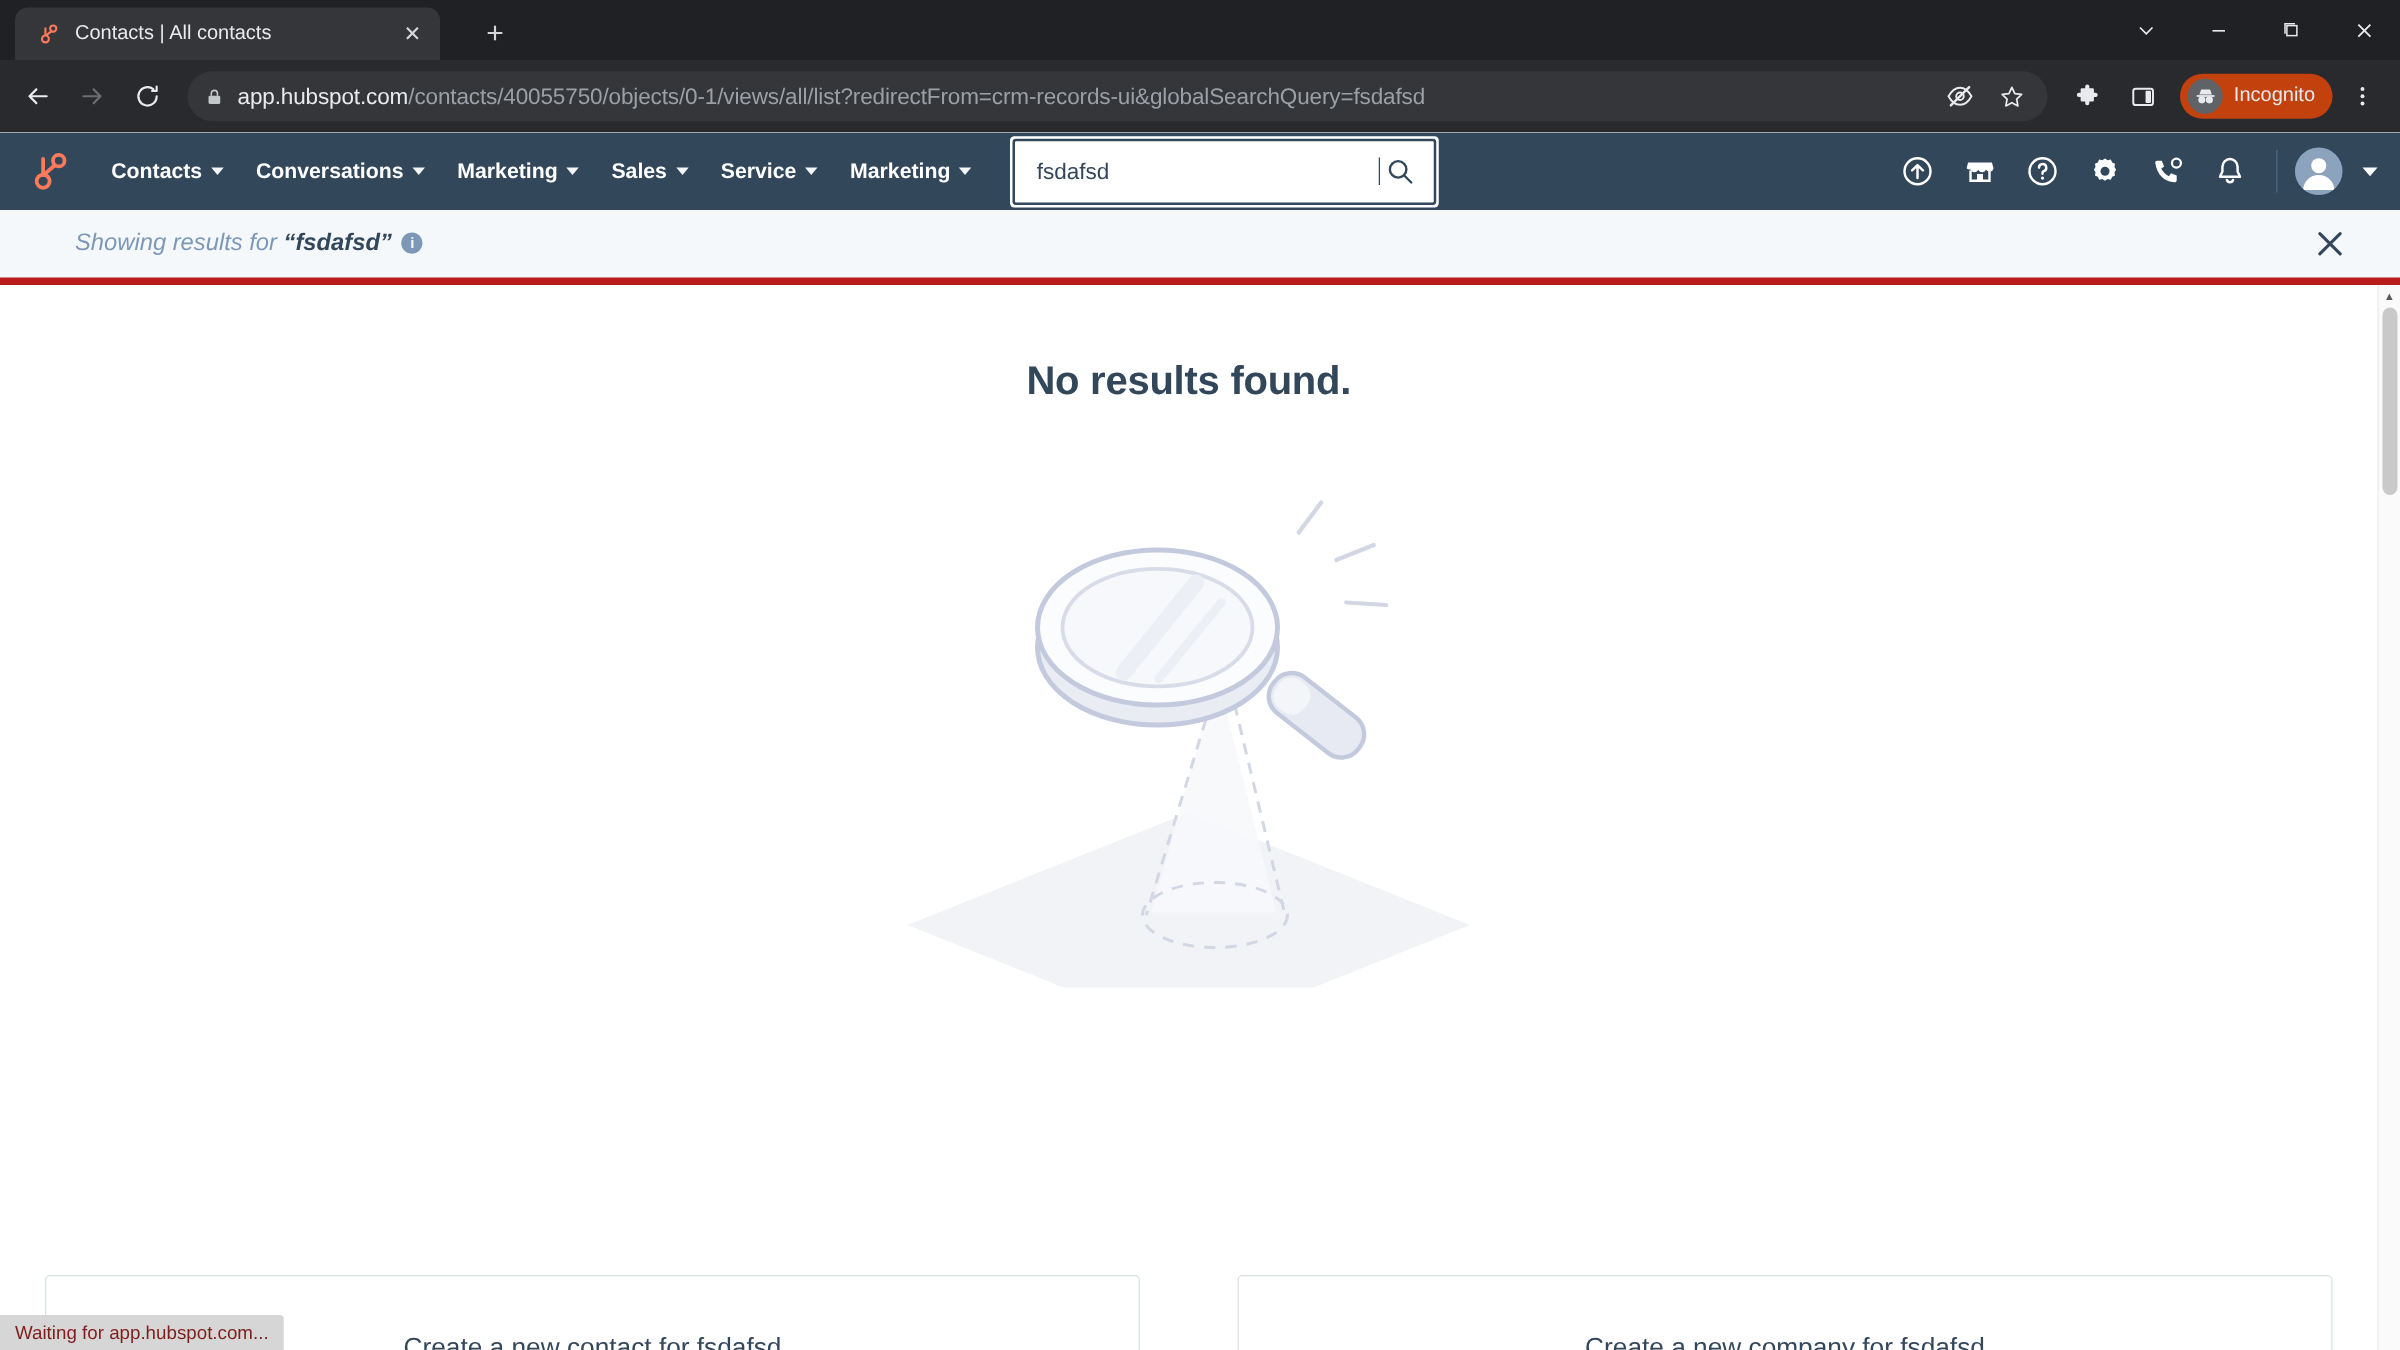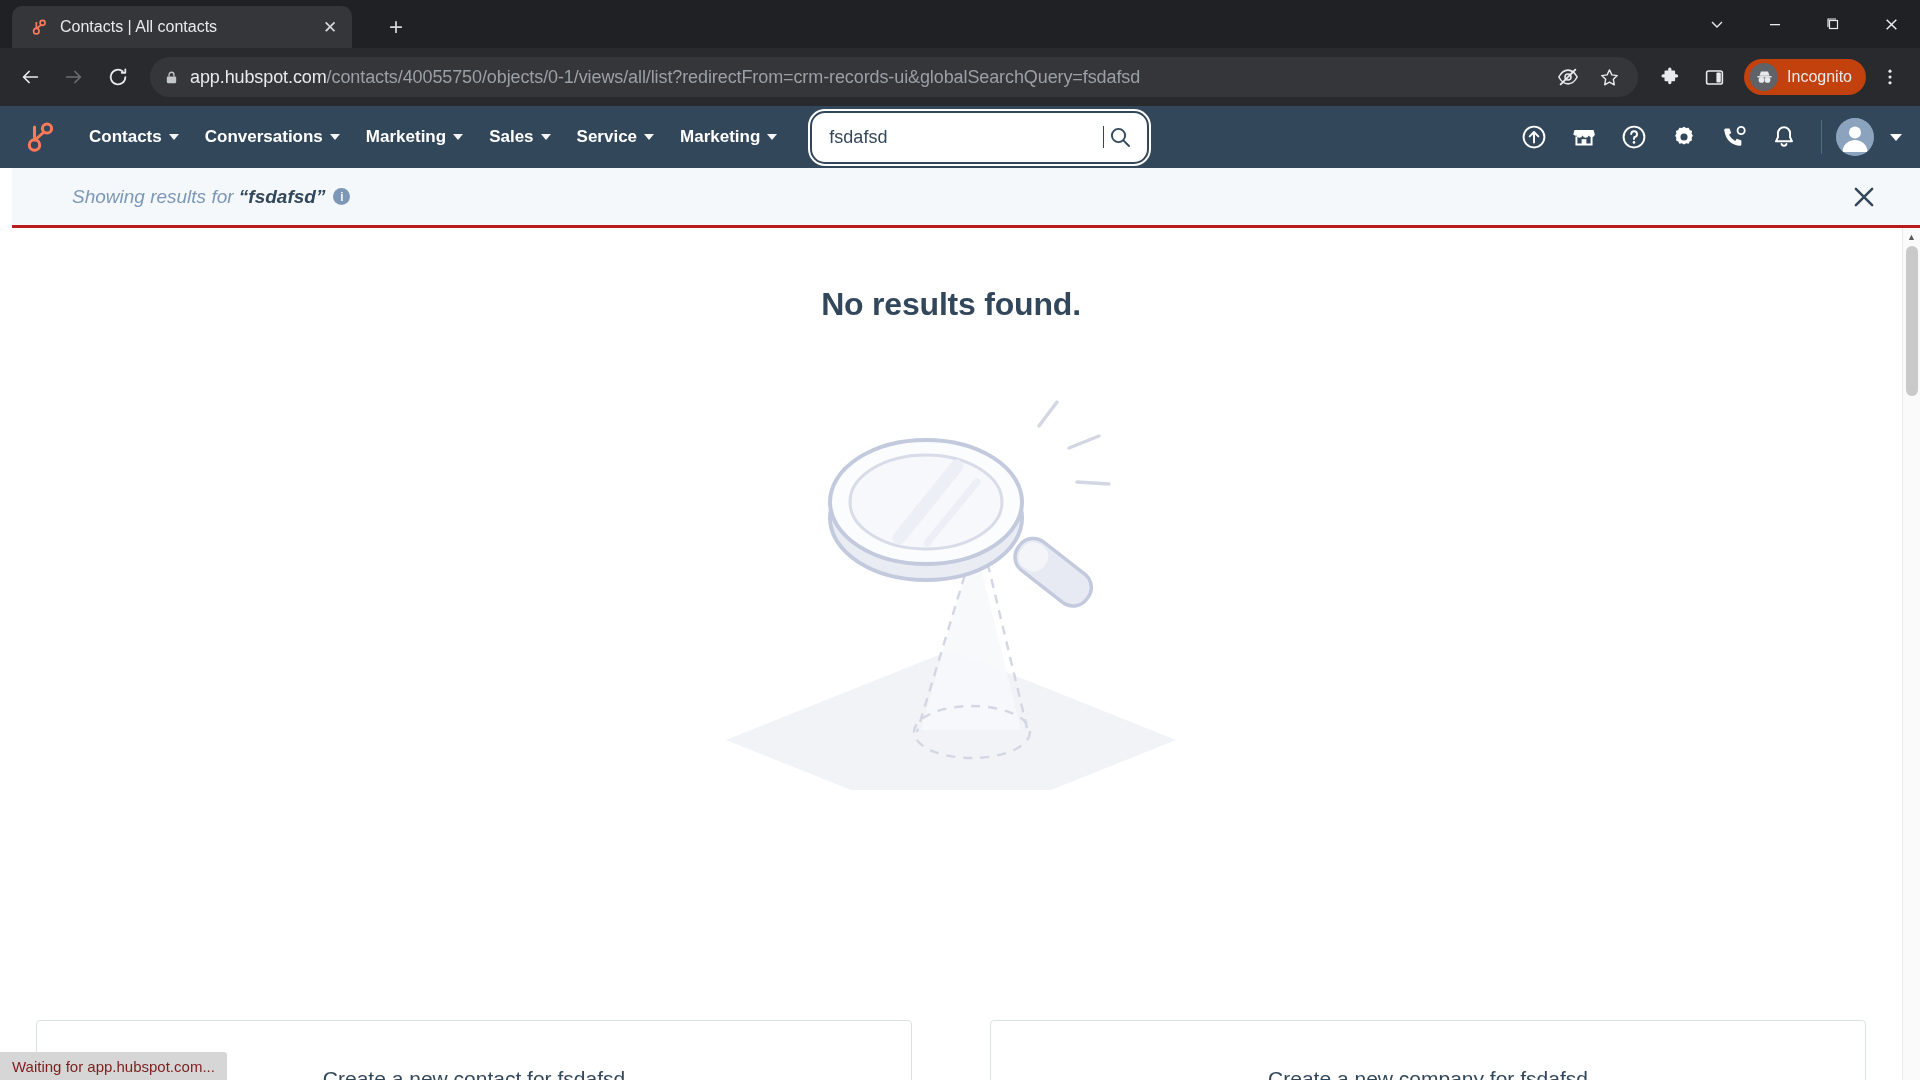"fsdafsd" .hs-search-wrap { border-radius: 13px -> 1px }
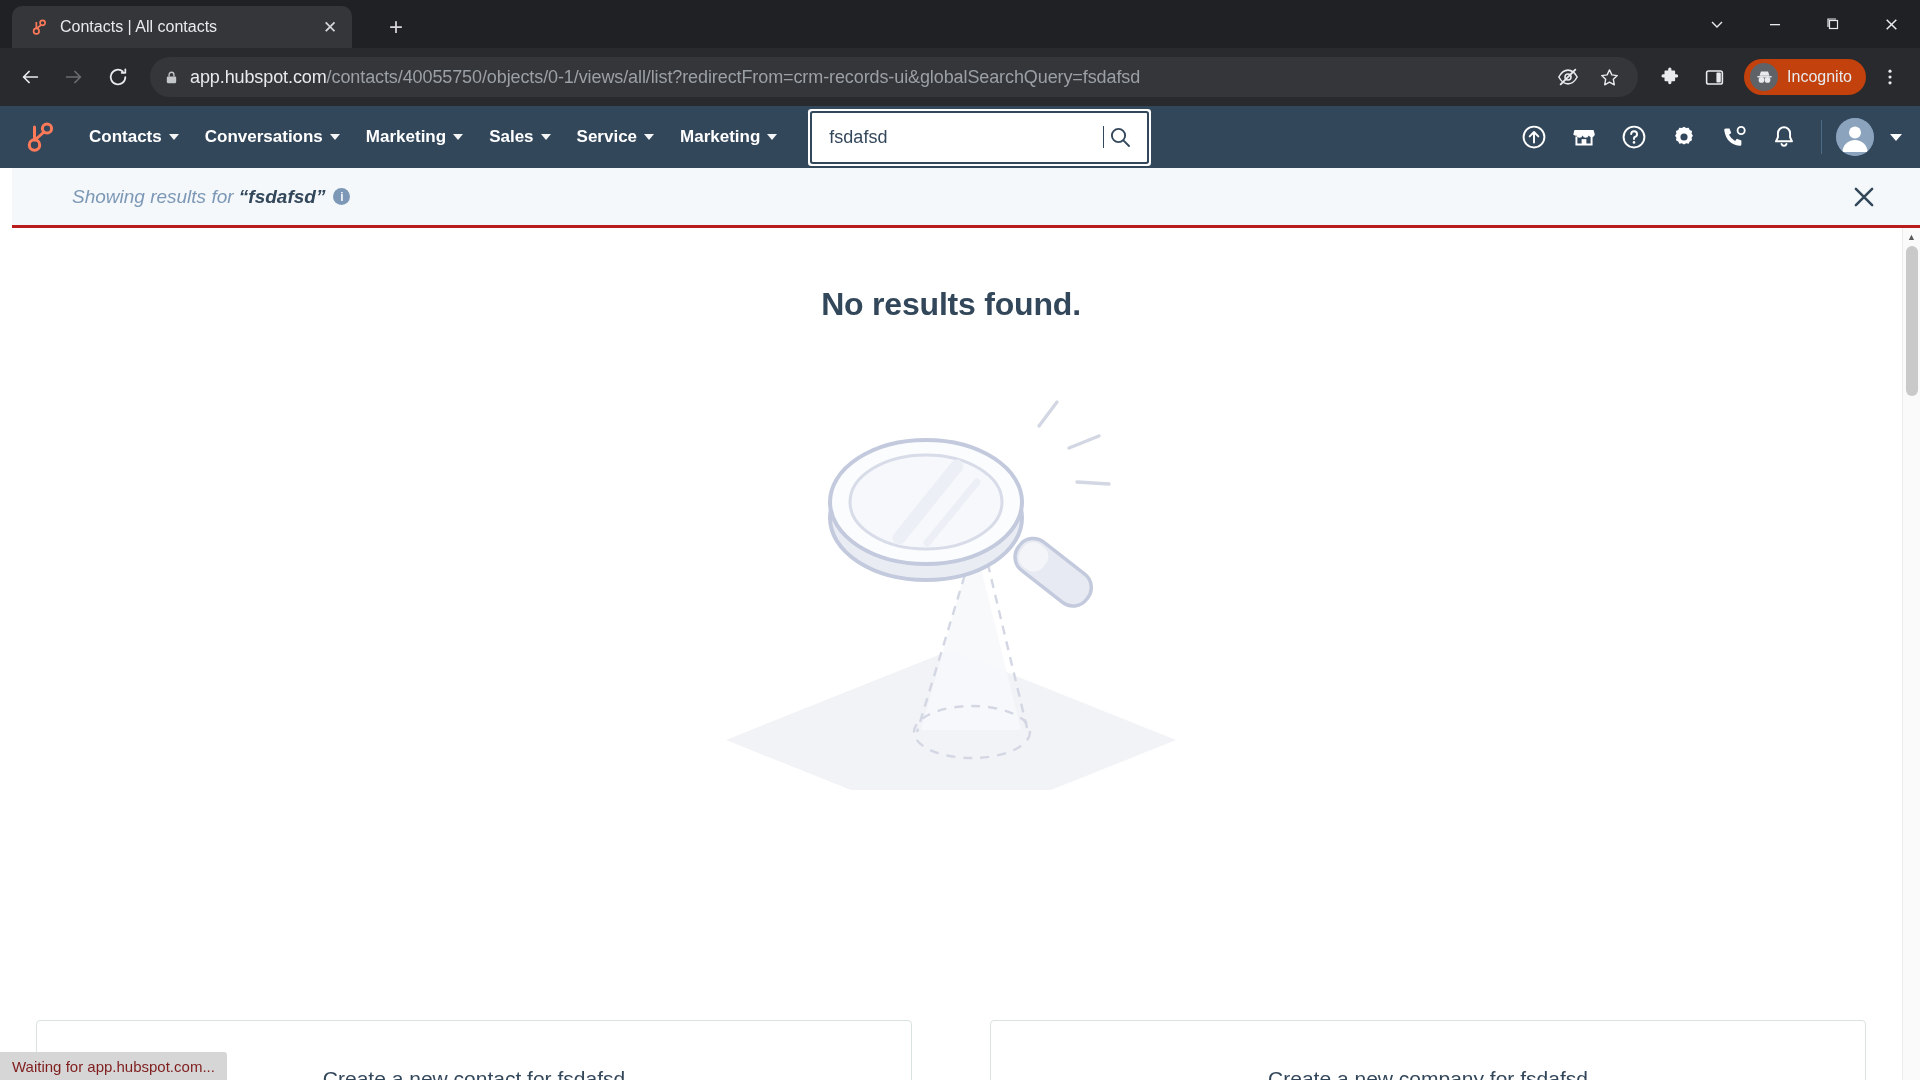"Showing results for “fsdafsd” i" .results-bar { border-bottom: 3px solid #b91c1c -> 6px solid #b91c1c; margin-left: 12px -> none }
